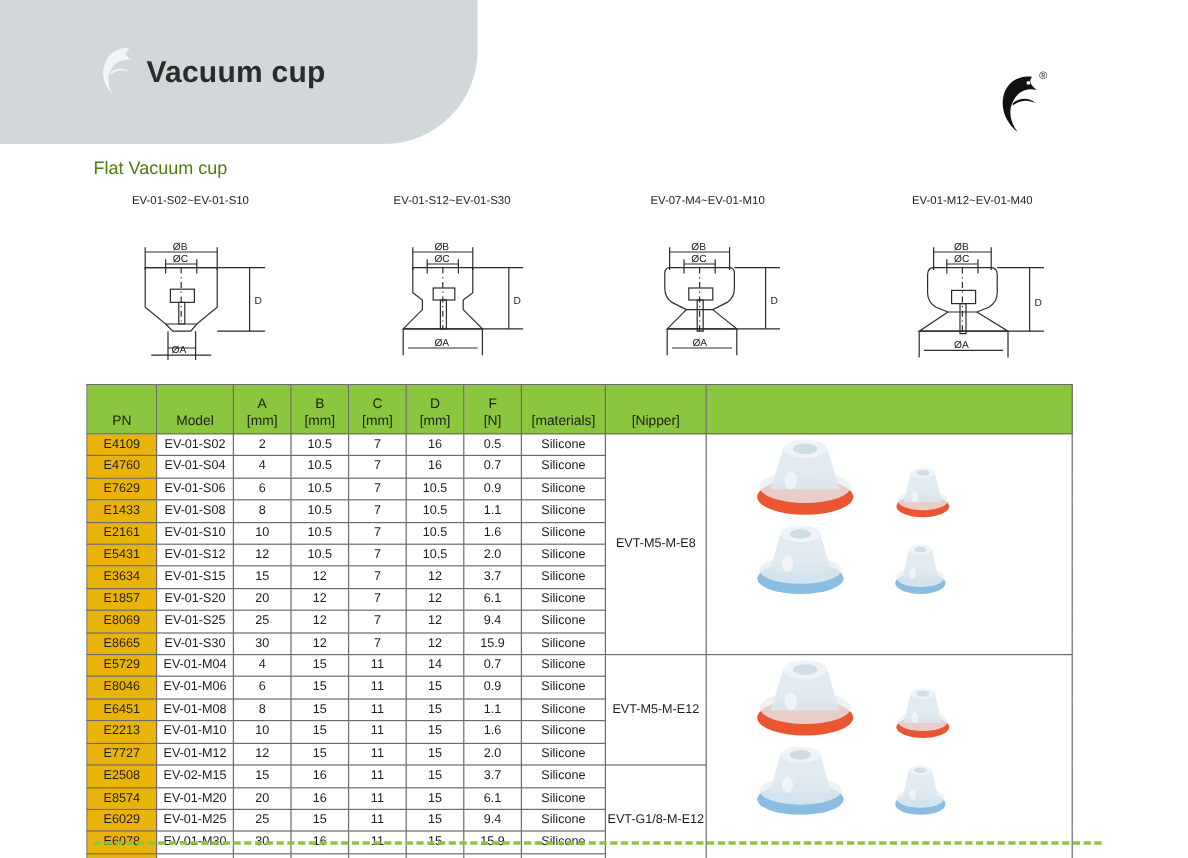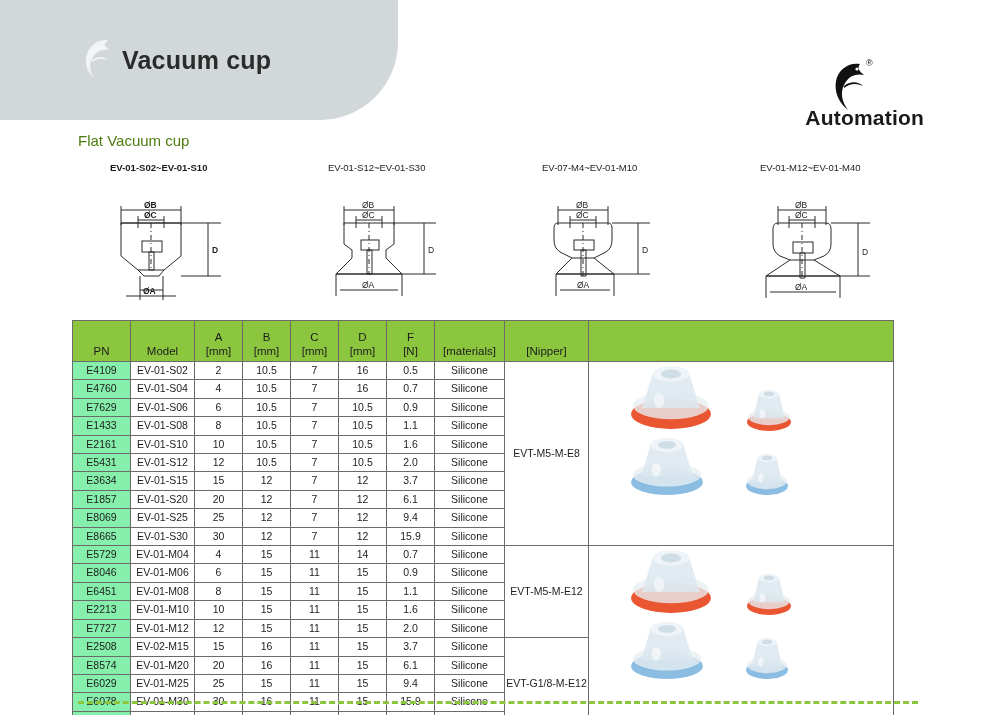"Automation" div.logo-sub { html: <div>Automation</div> -> none }
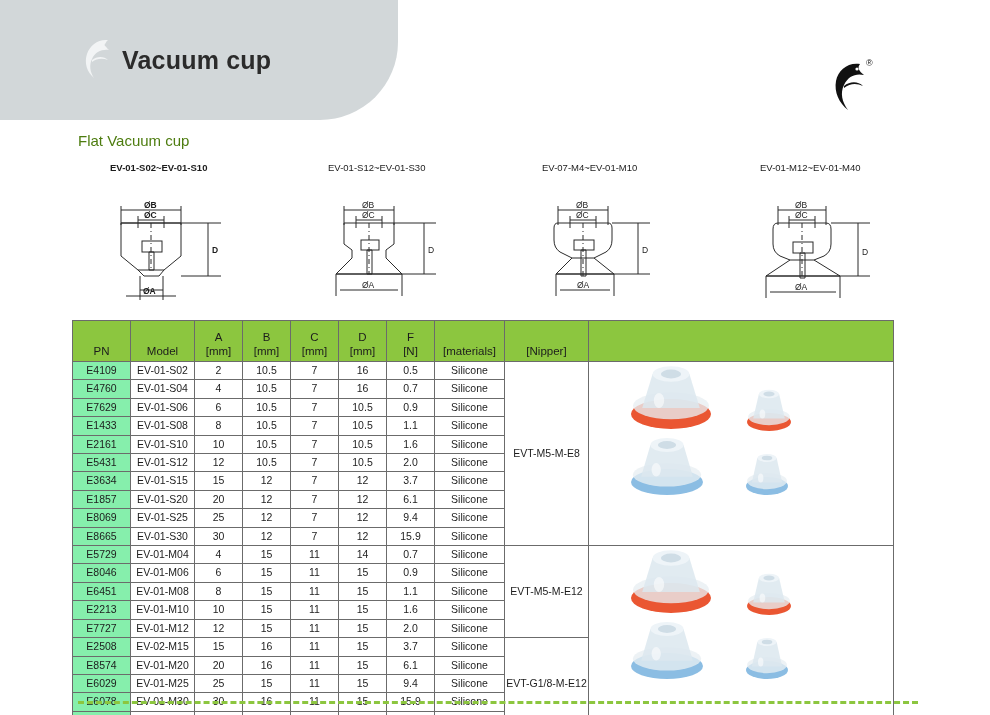"EV-01-S02~EV-01-S10" div.drawing { font-weight: bold -> none }
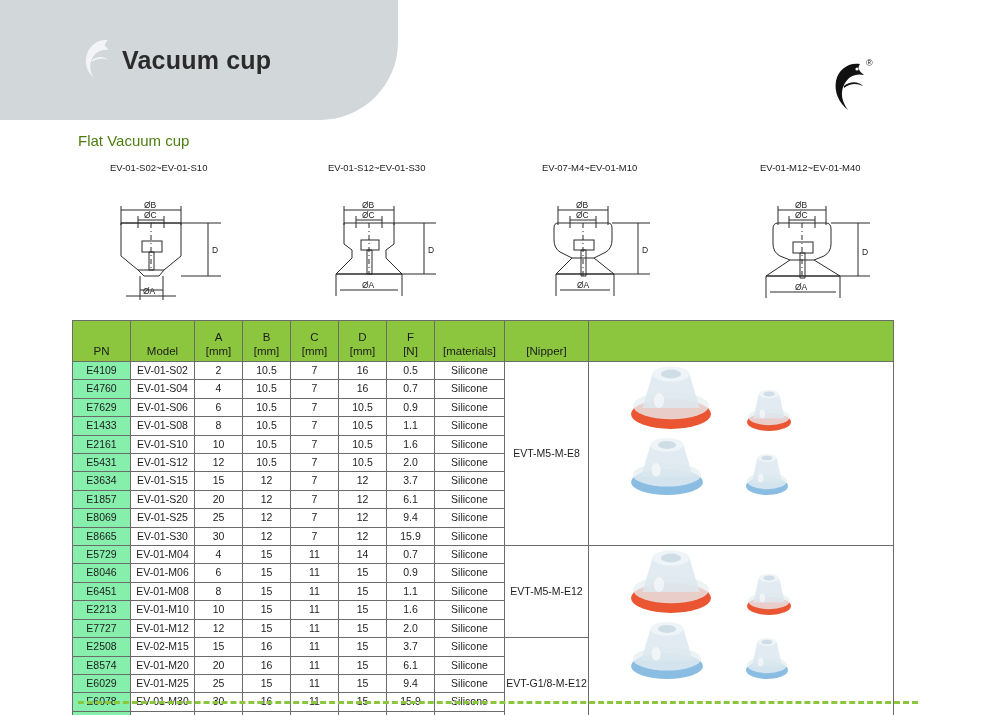"E4109" td.cell-pn { background: #86efac -> #eab308 }
